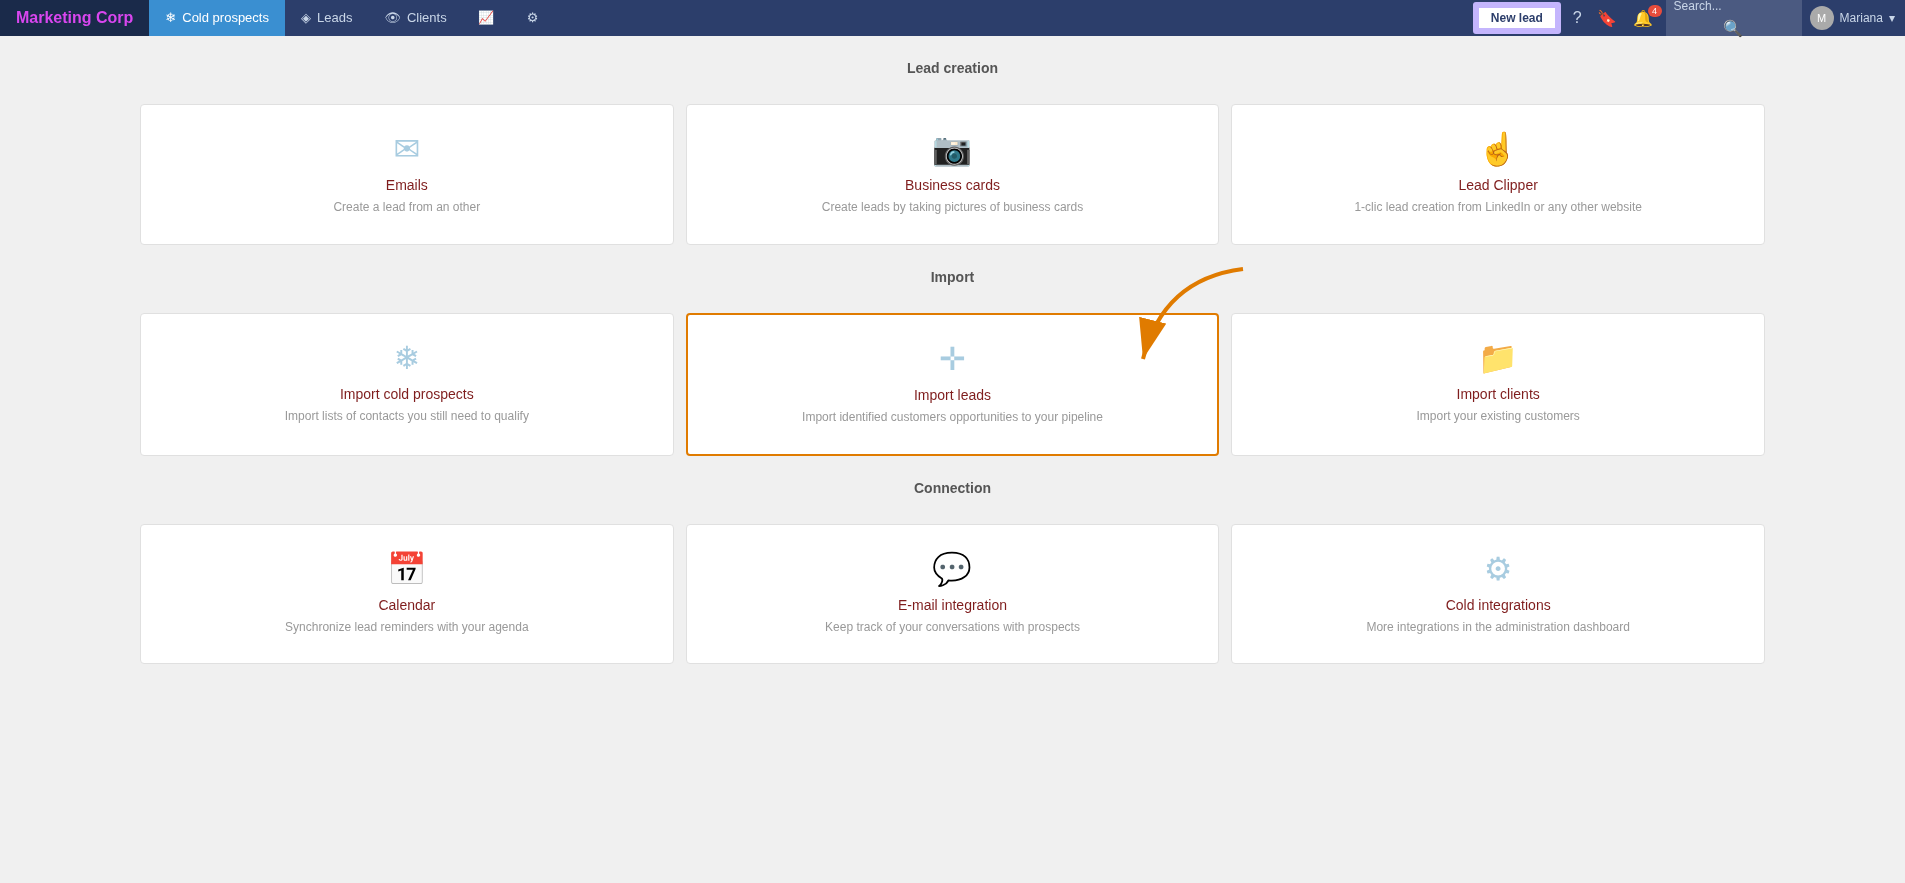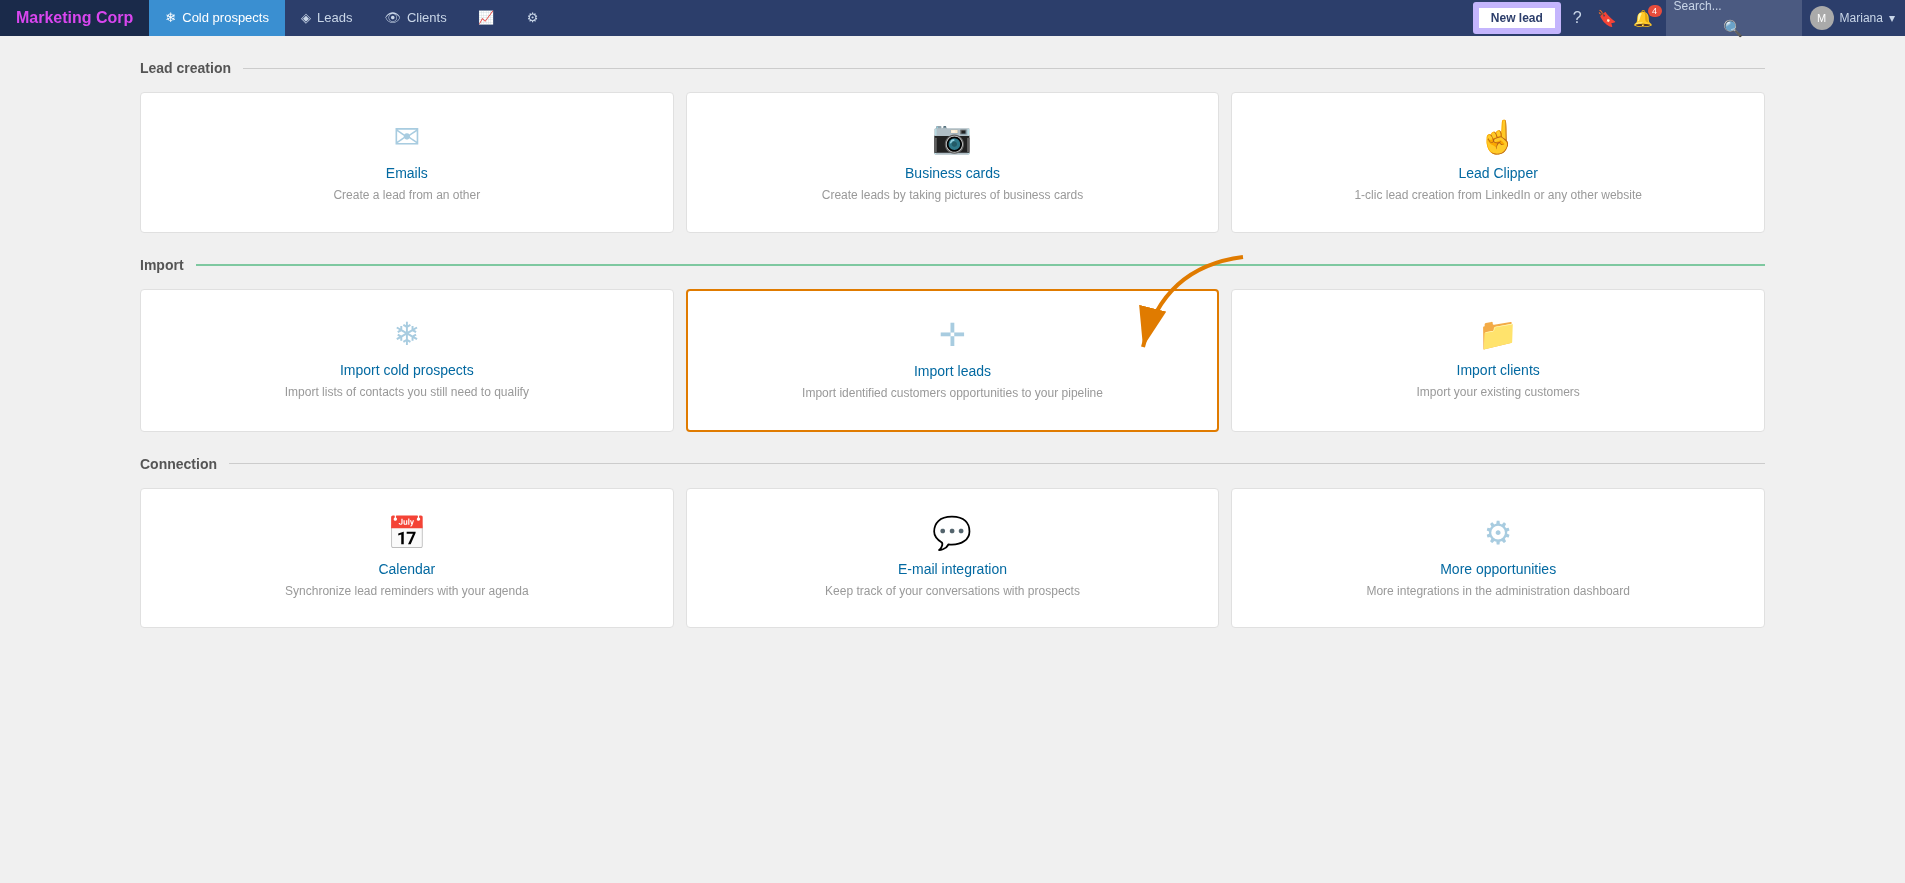"Lead creation" .section-header { flex-direction: none -> column }
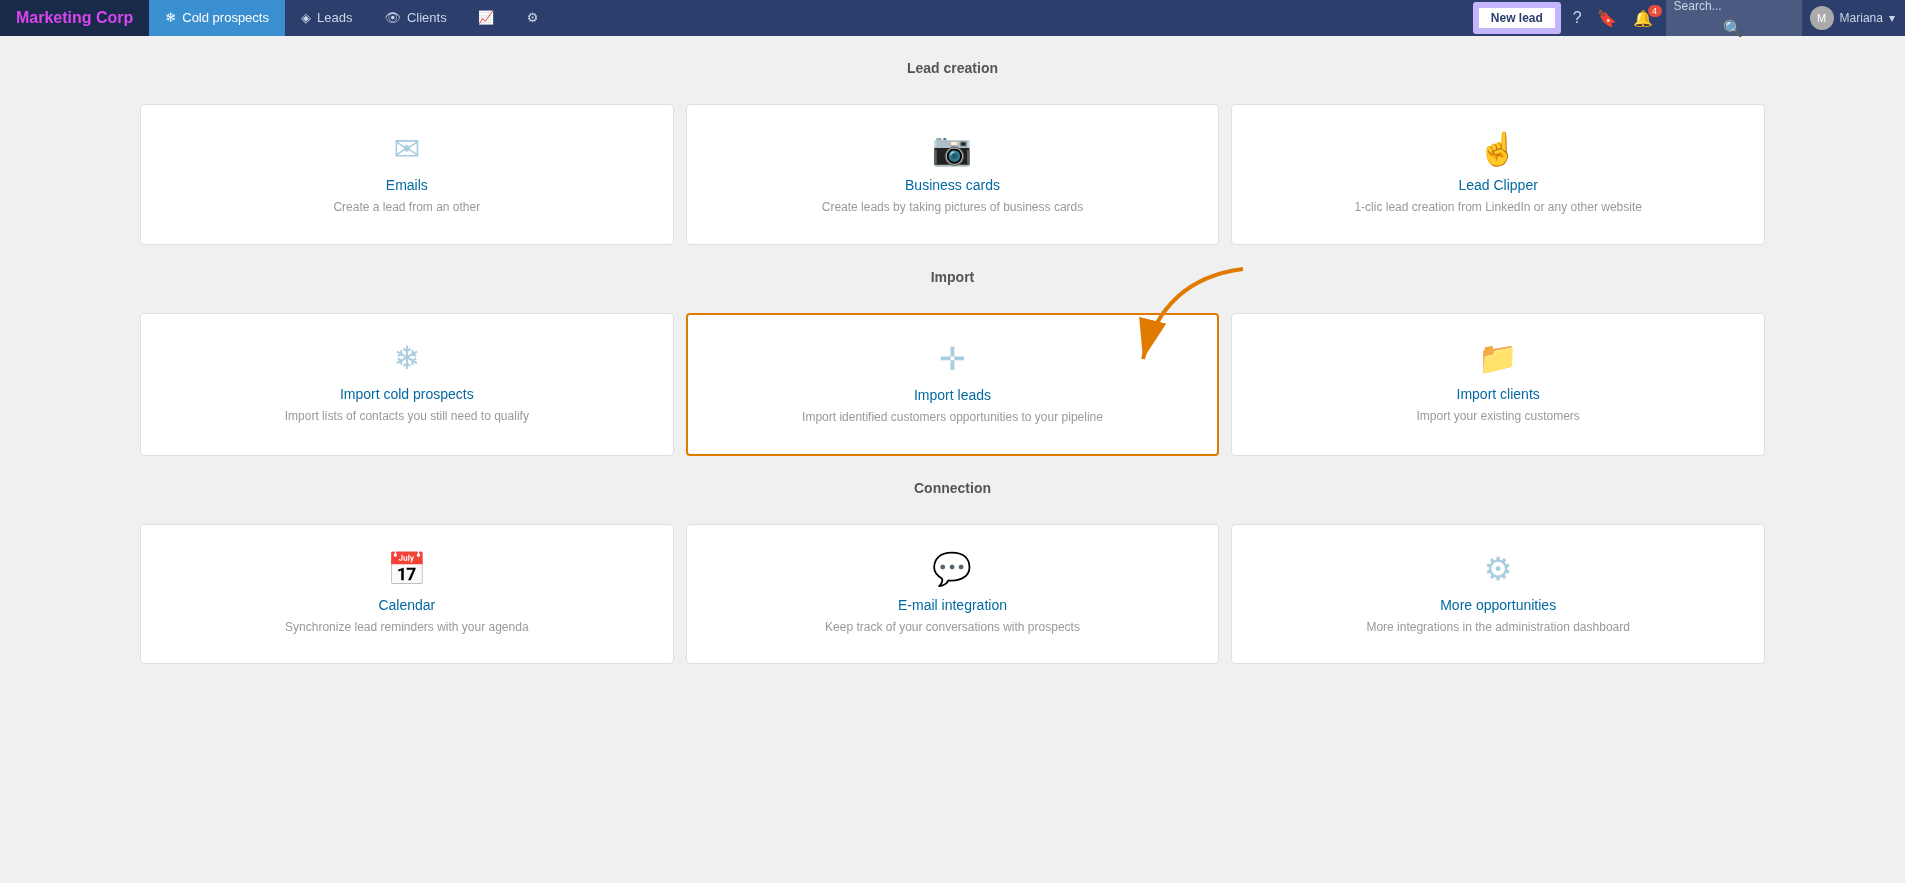"Emails" .card-title { color: #0369a1 -> #7f1d1d }
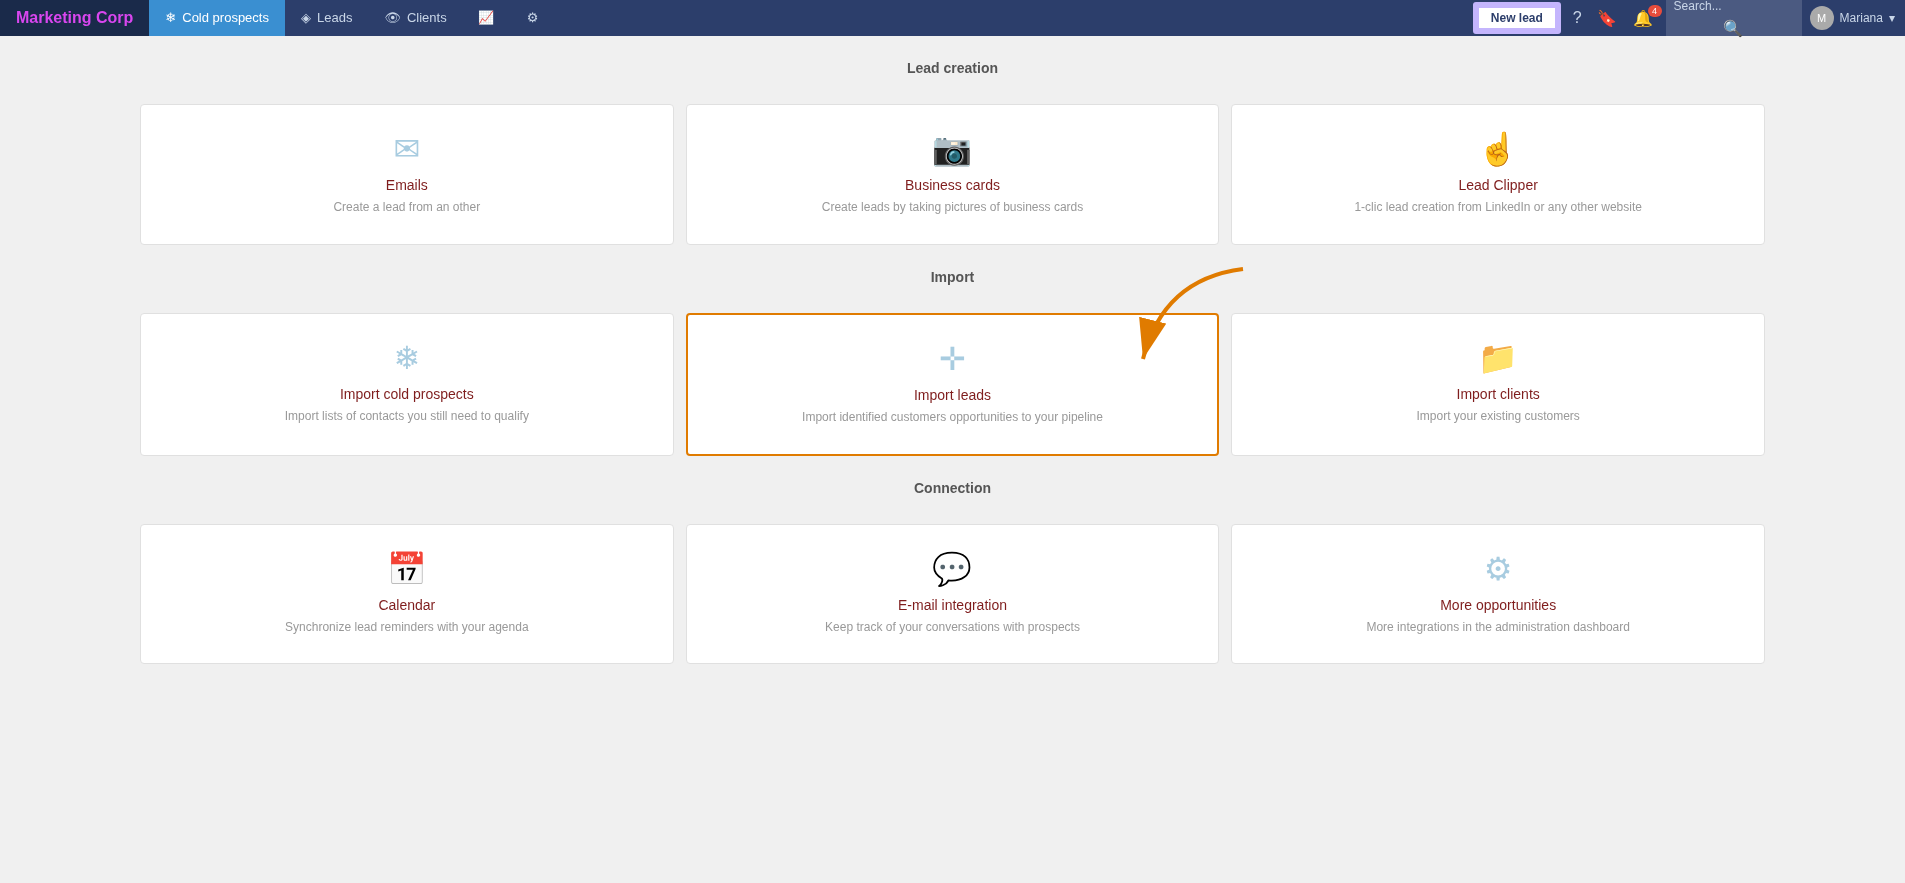"More opportunities" div.card-title { text: More opportunities -> Cold integrations }
